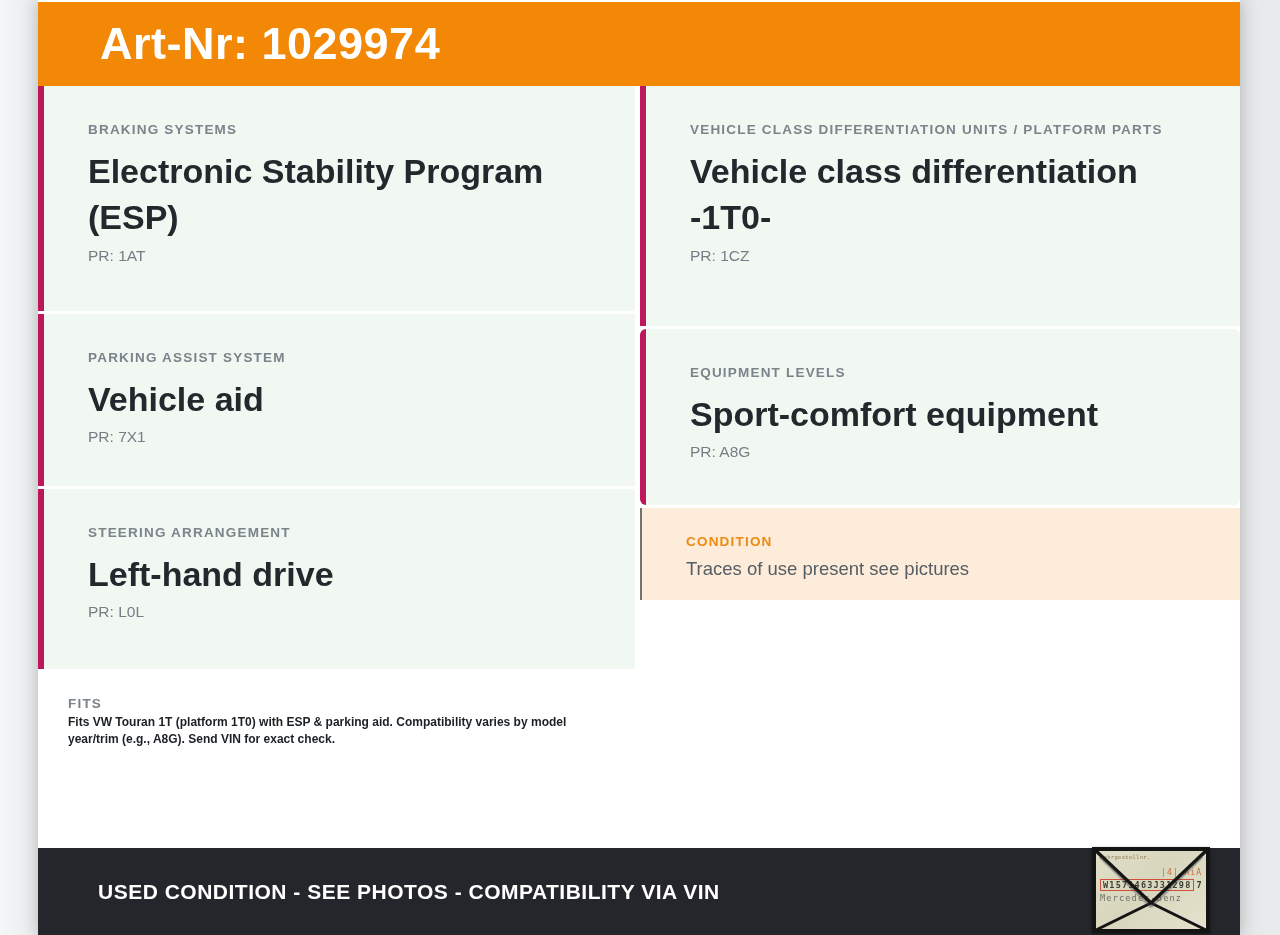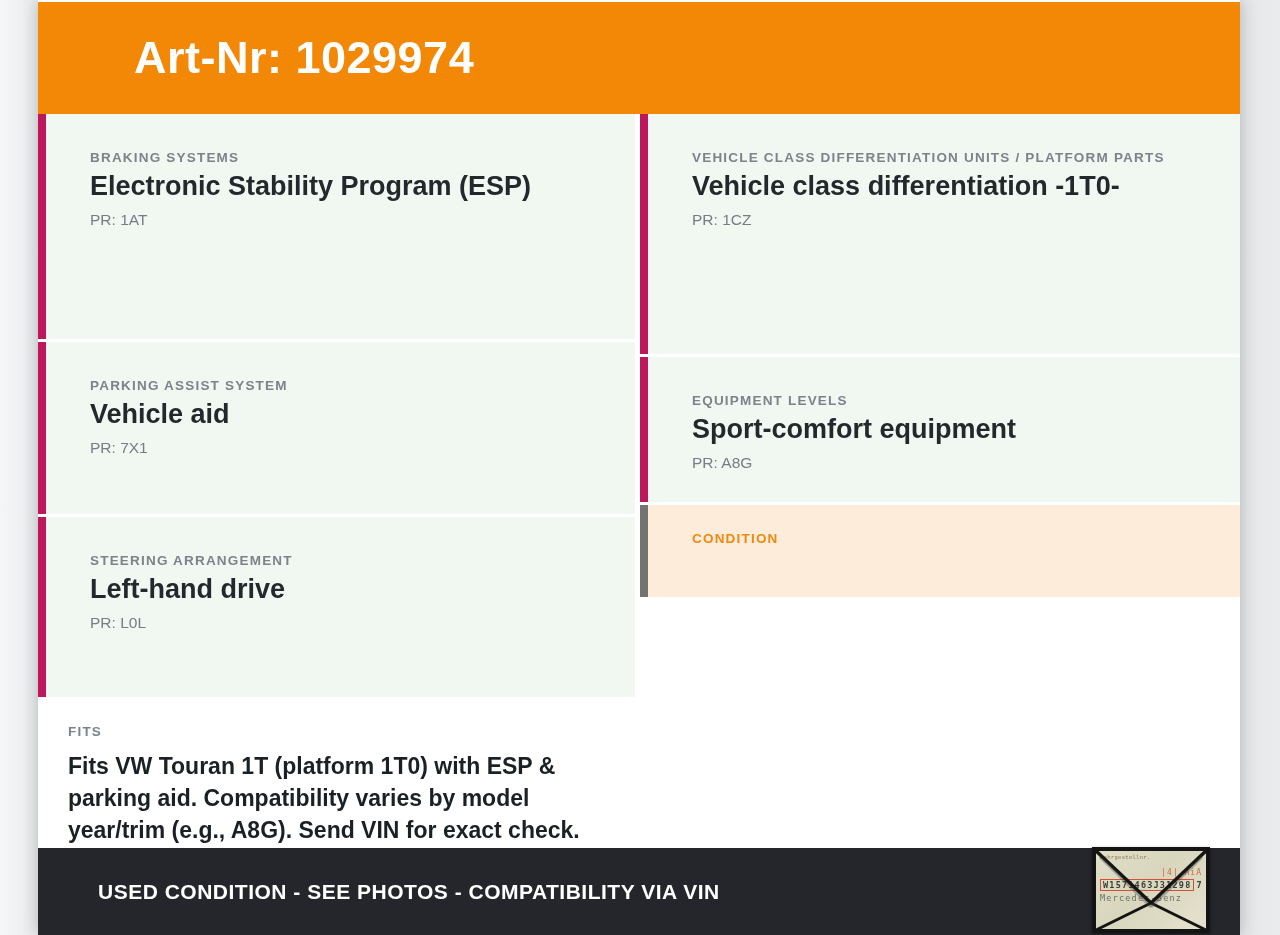"Art-Nr: 1029974" .hdr { height: 112px -> 84px; padding-left: 96px -> 62px }
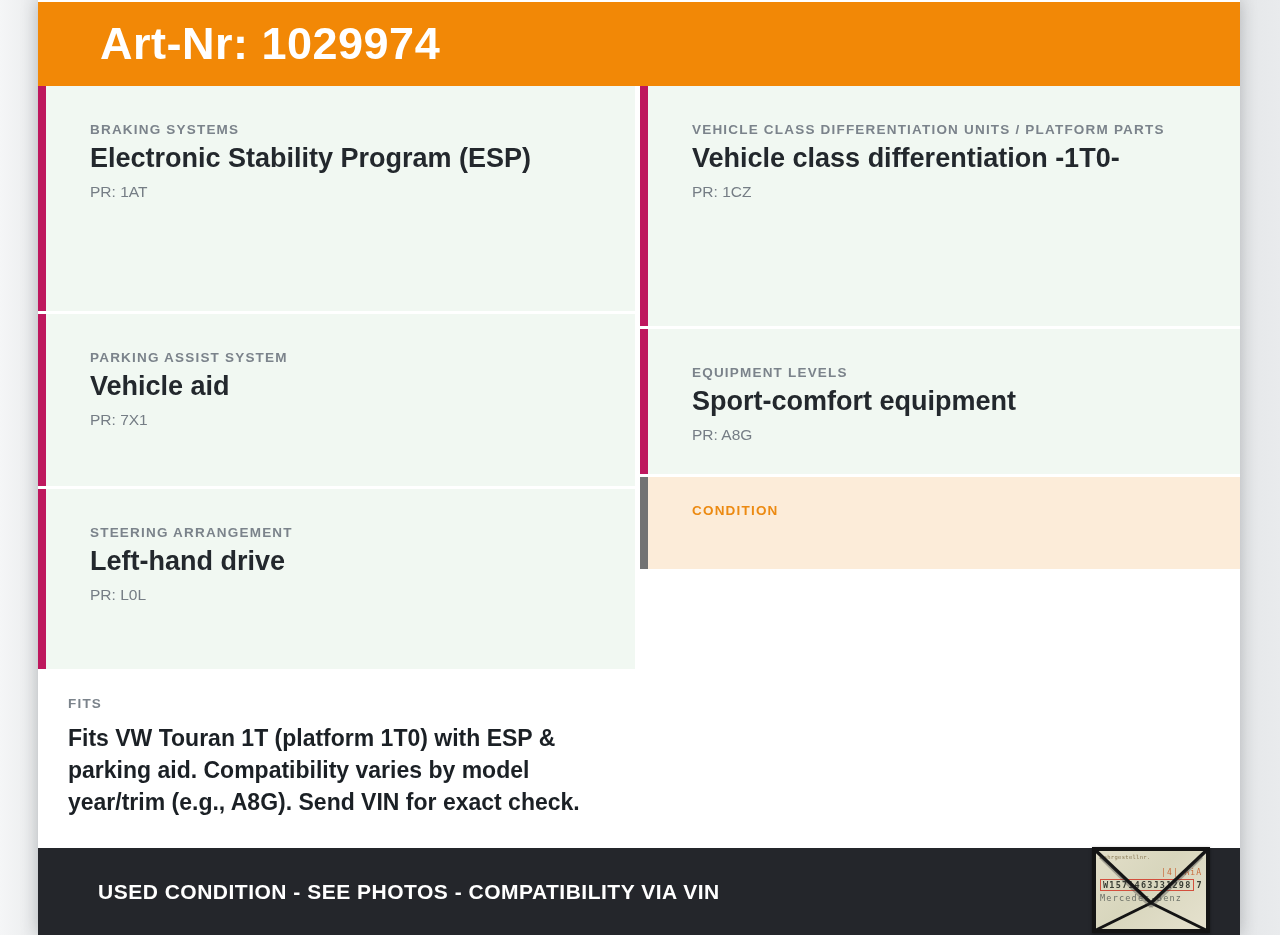"BRAKING SYSTEMS" .card { border-left: 8px solid #be185d -> 6px solid #be185d }
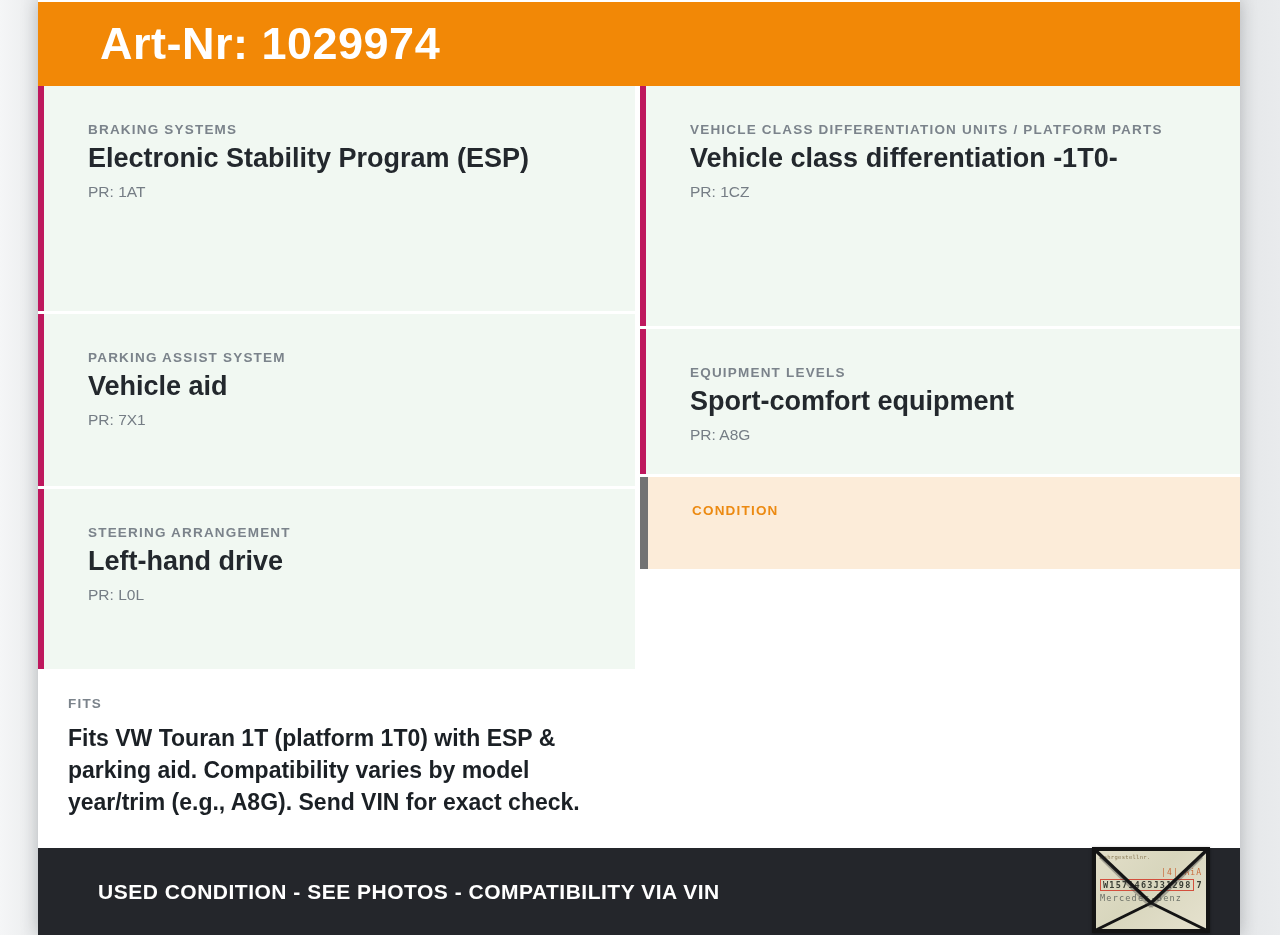"Electronic Stability Program (ESP)" .title { font-size: 27px -> 34px; margin-top: none -> 8px }
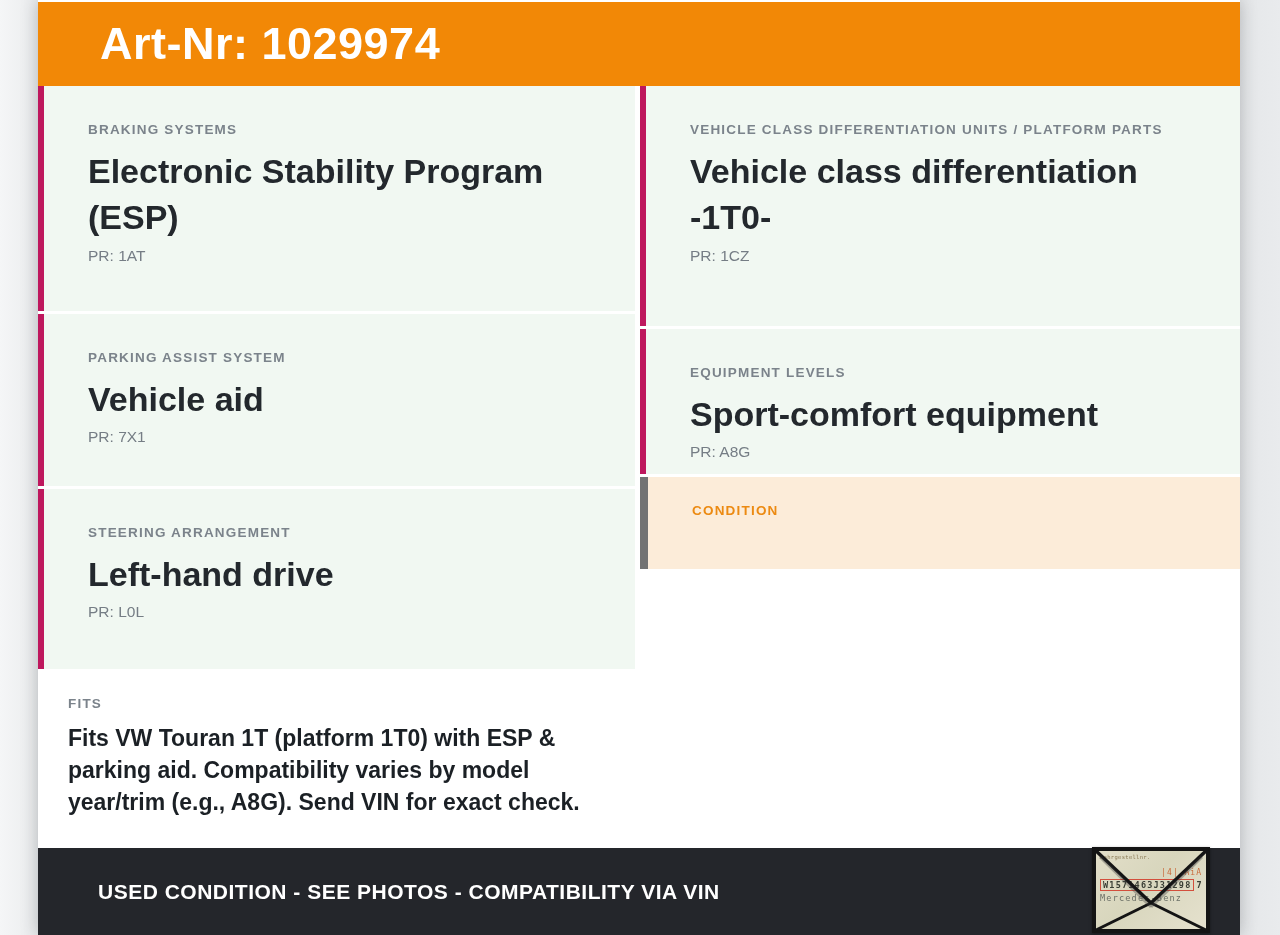"EQUIPMENT LEVELS" .c-r2 { border-radius: none -> 6px; height: 145px -> 176px }
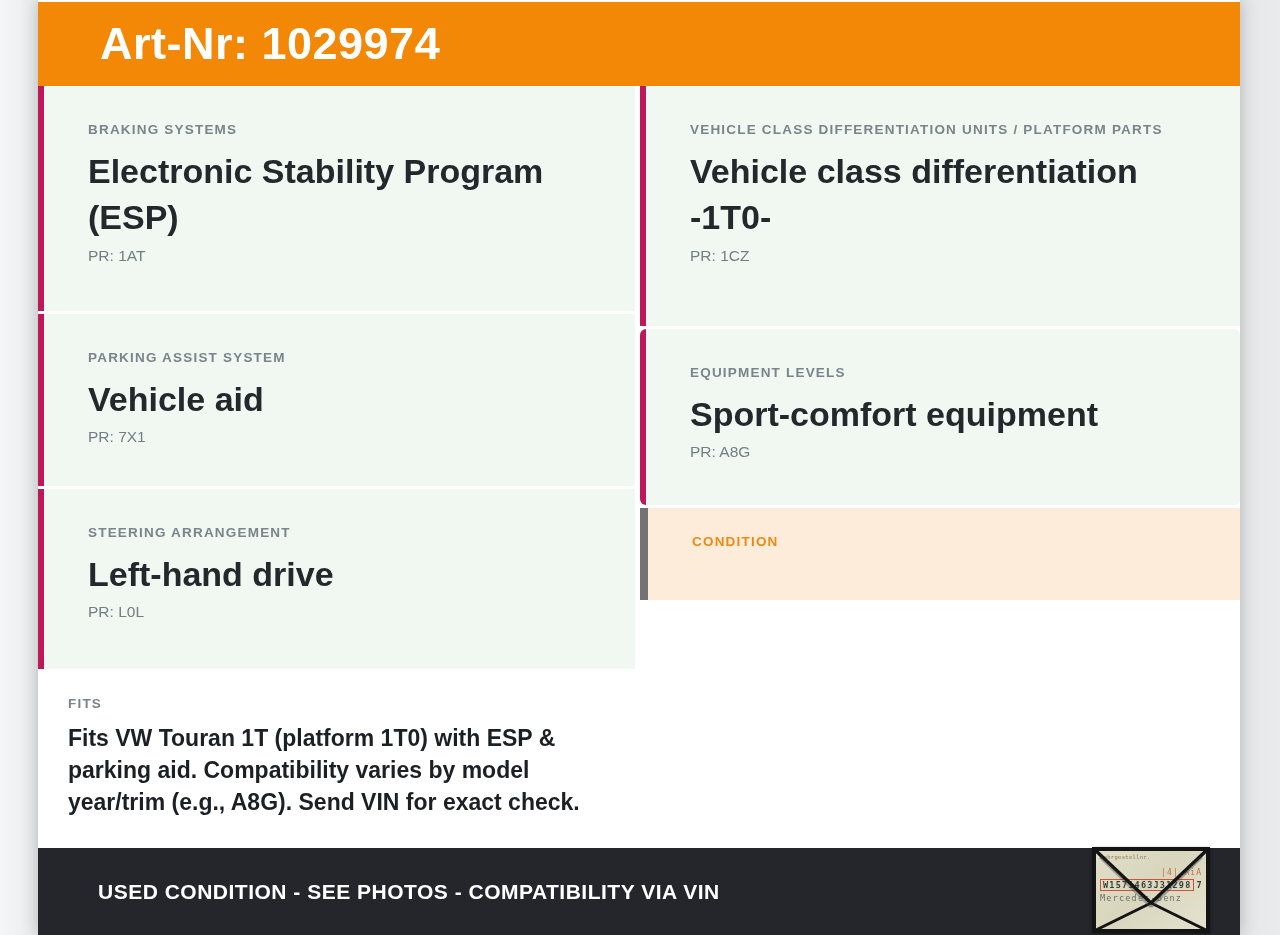"CONDITION" .cond { border-left: 8px solid #737373 -> 2px solid #737373 }
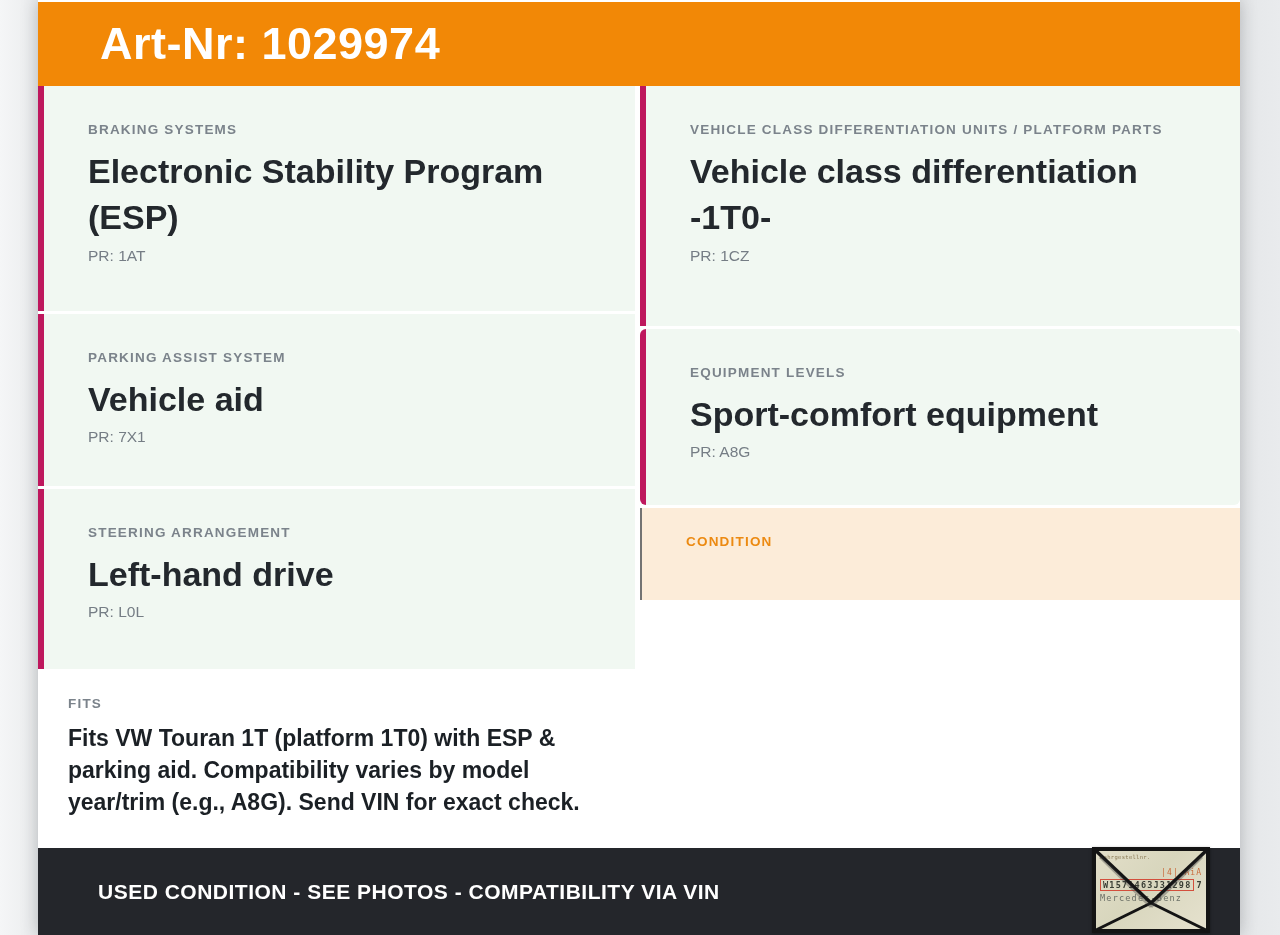"Traces of use present see" div.cond-text { html: none -> <div>Traces of use present see pictures</div> }
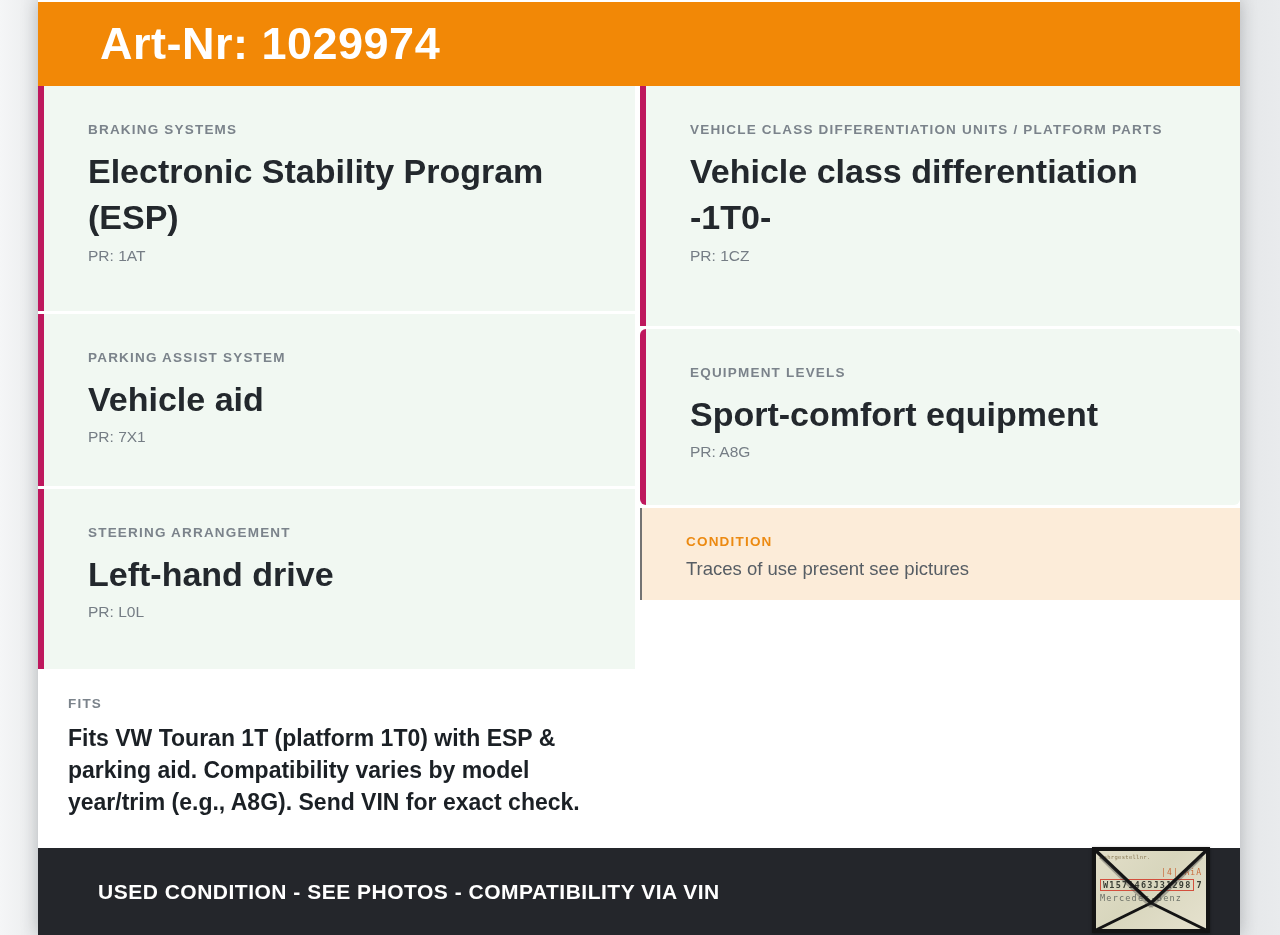"Fits VW Touran 1T (platform" .fits-text { font-size: 23px -> 12px; margin-top: 9px -> none }
